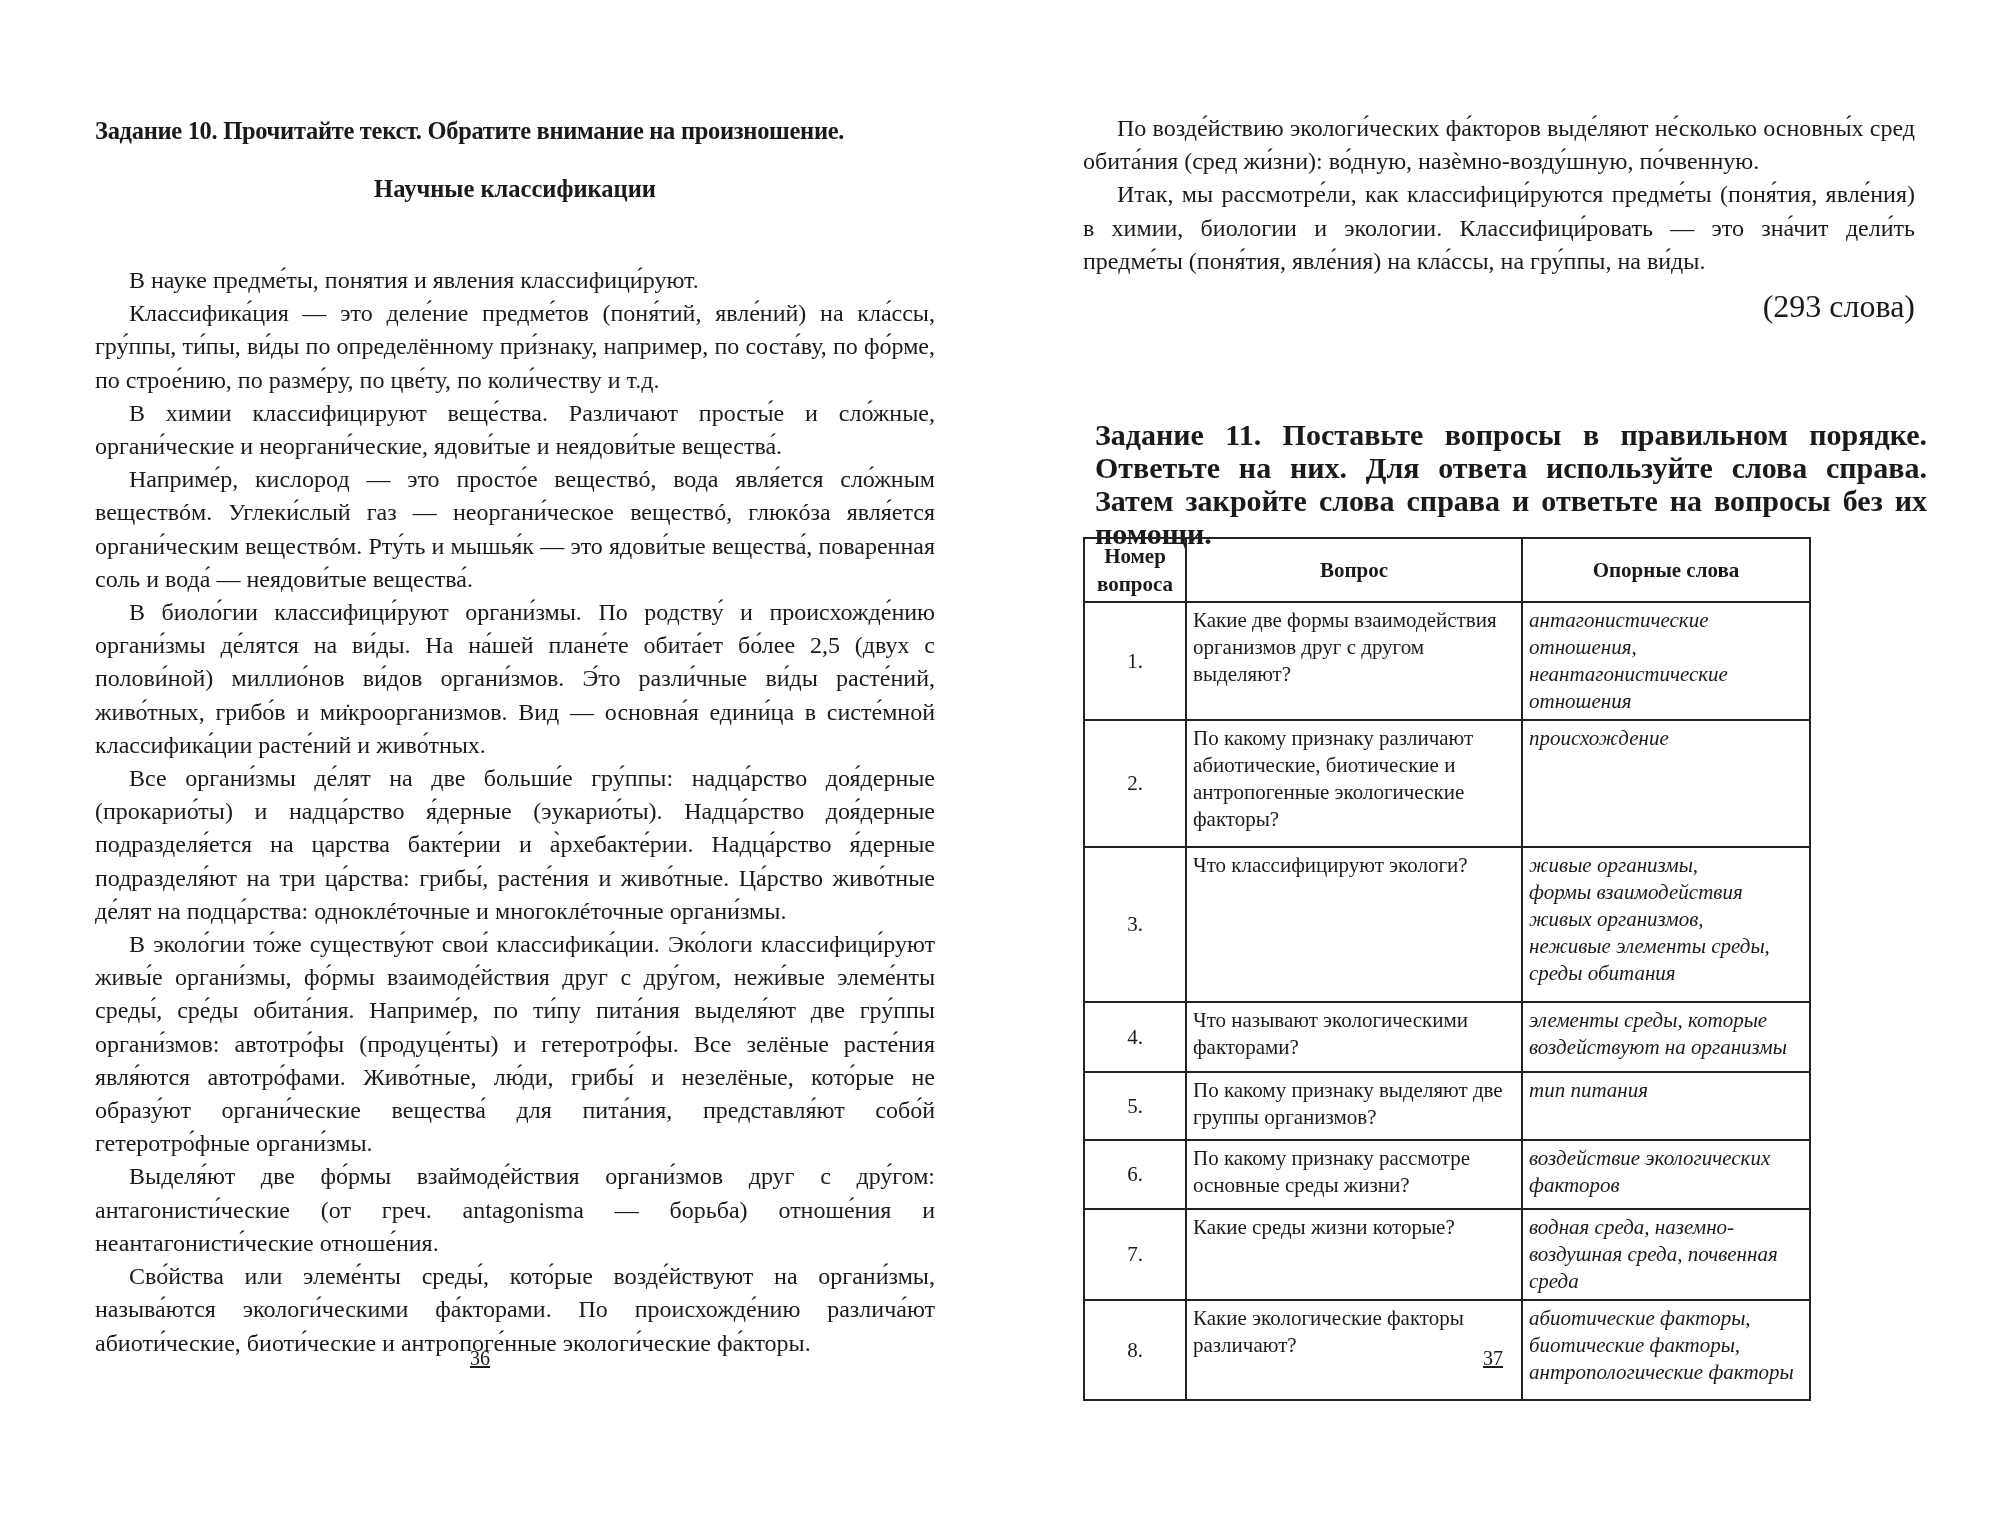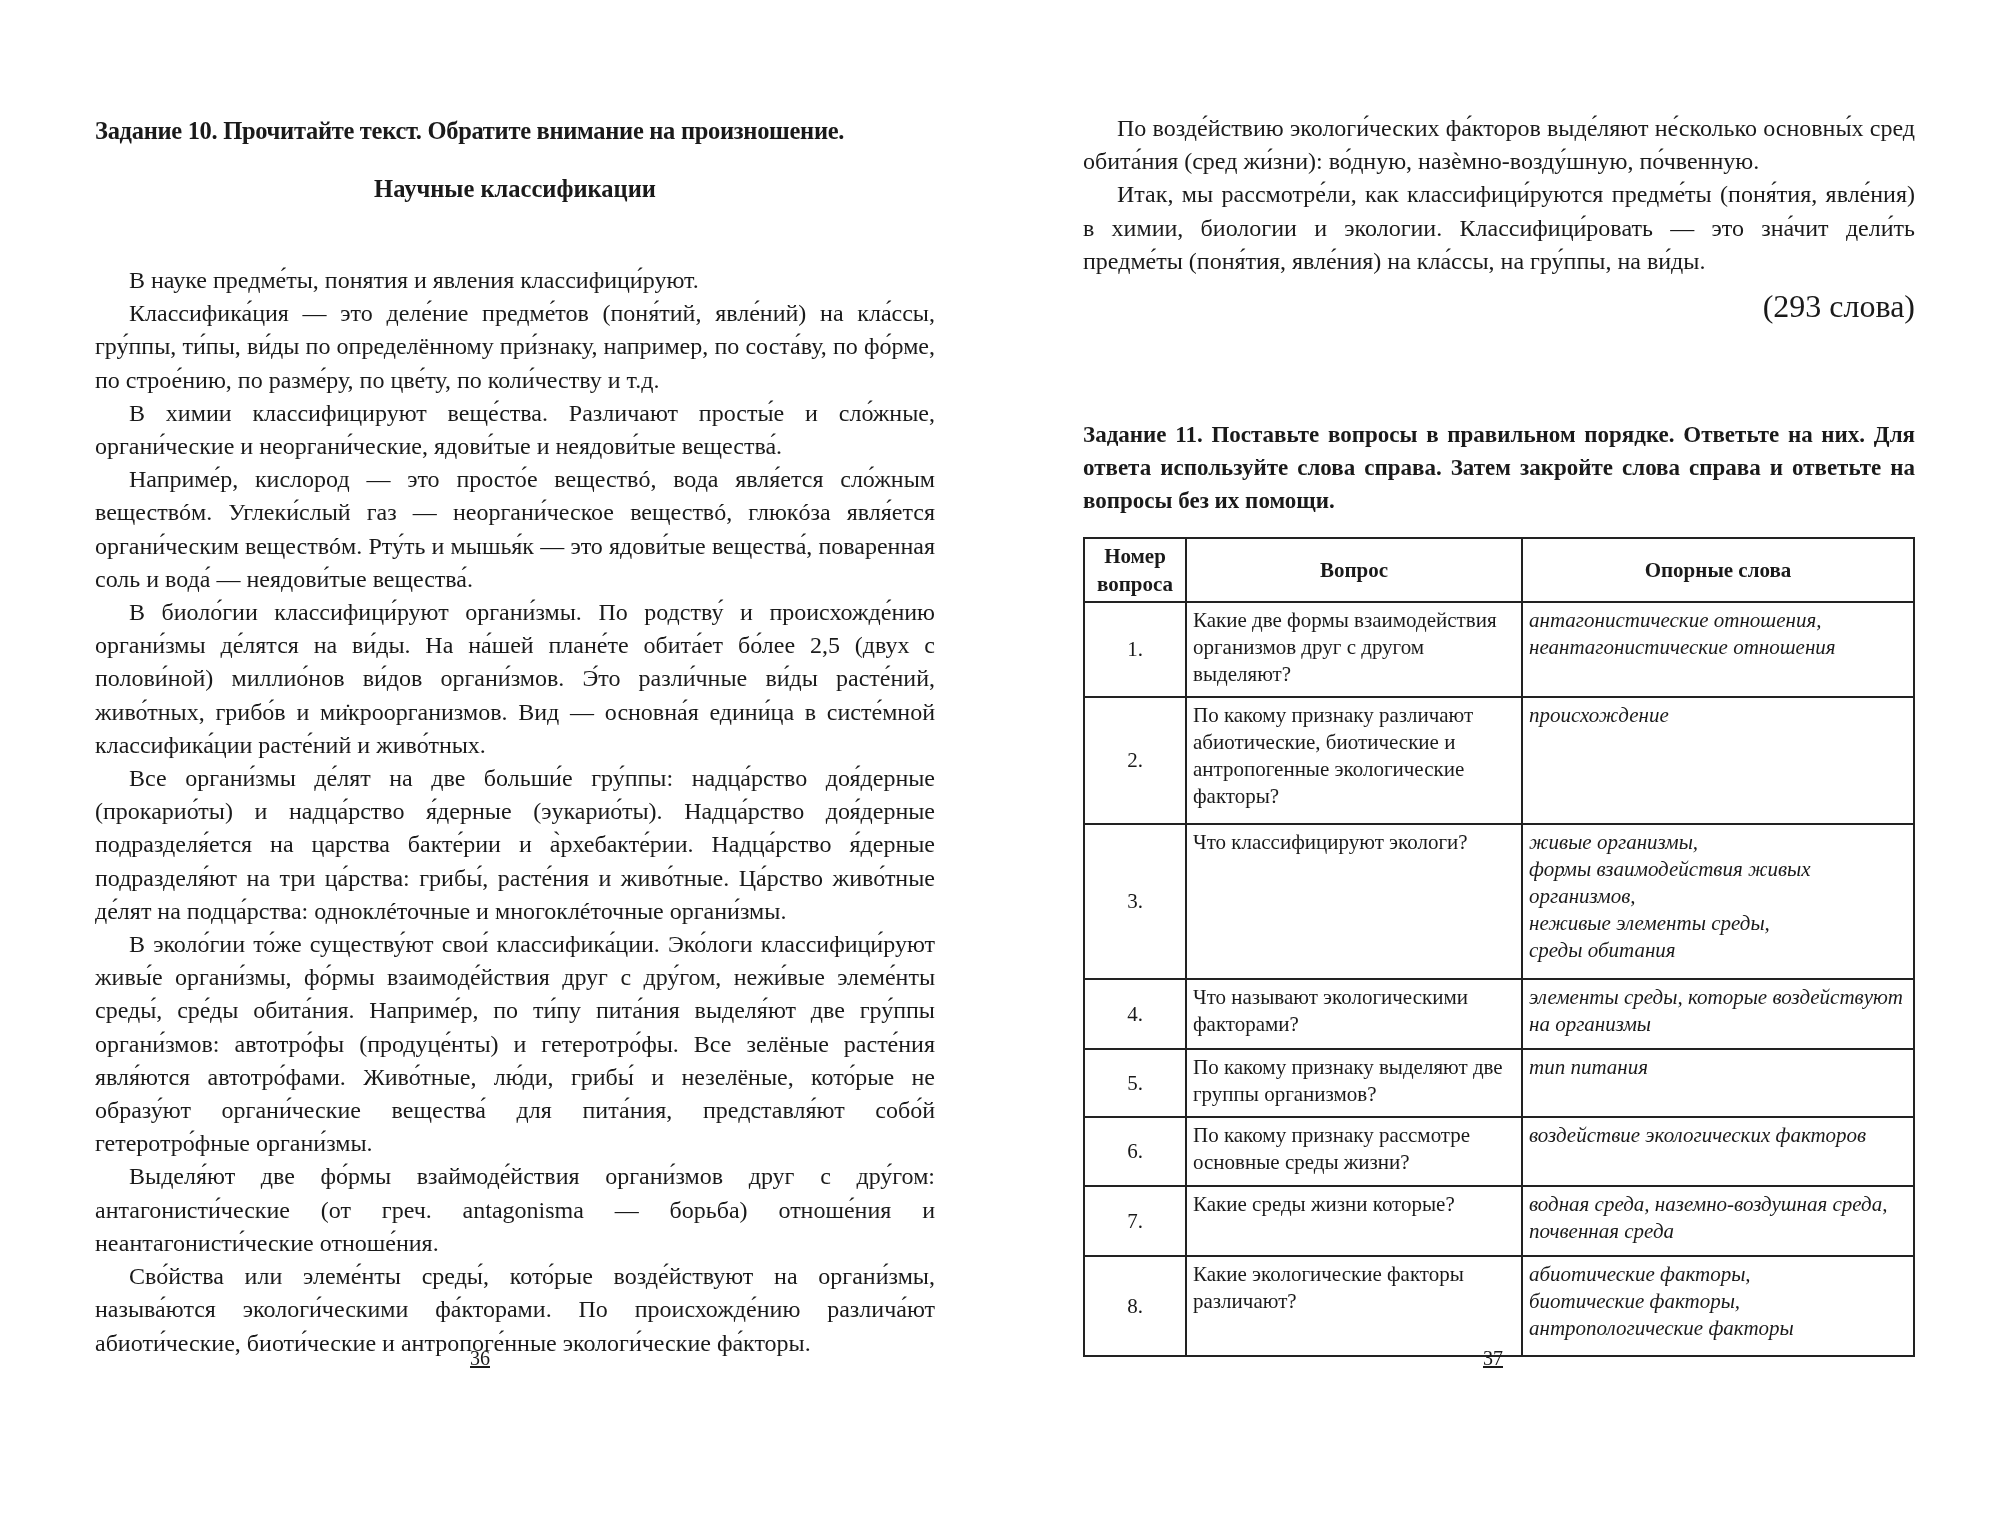"Задание 11. Поставьте вопросы в" #task11-heading { font-size: 23px -> 30px; left: 0 -> 12px }
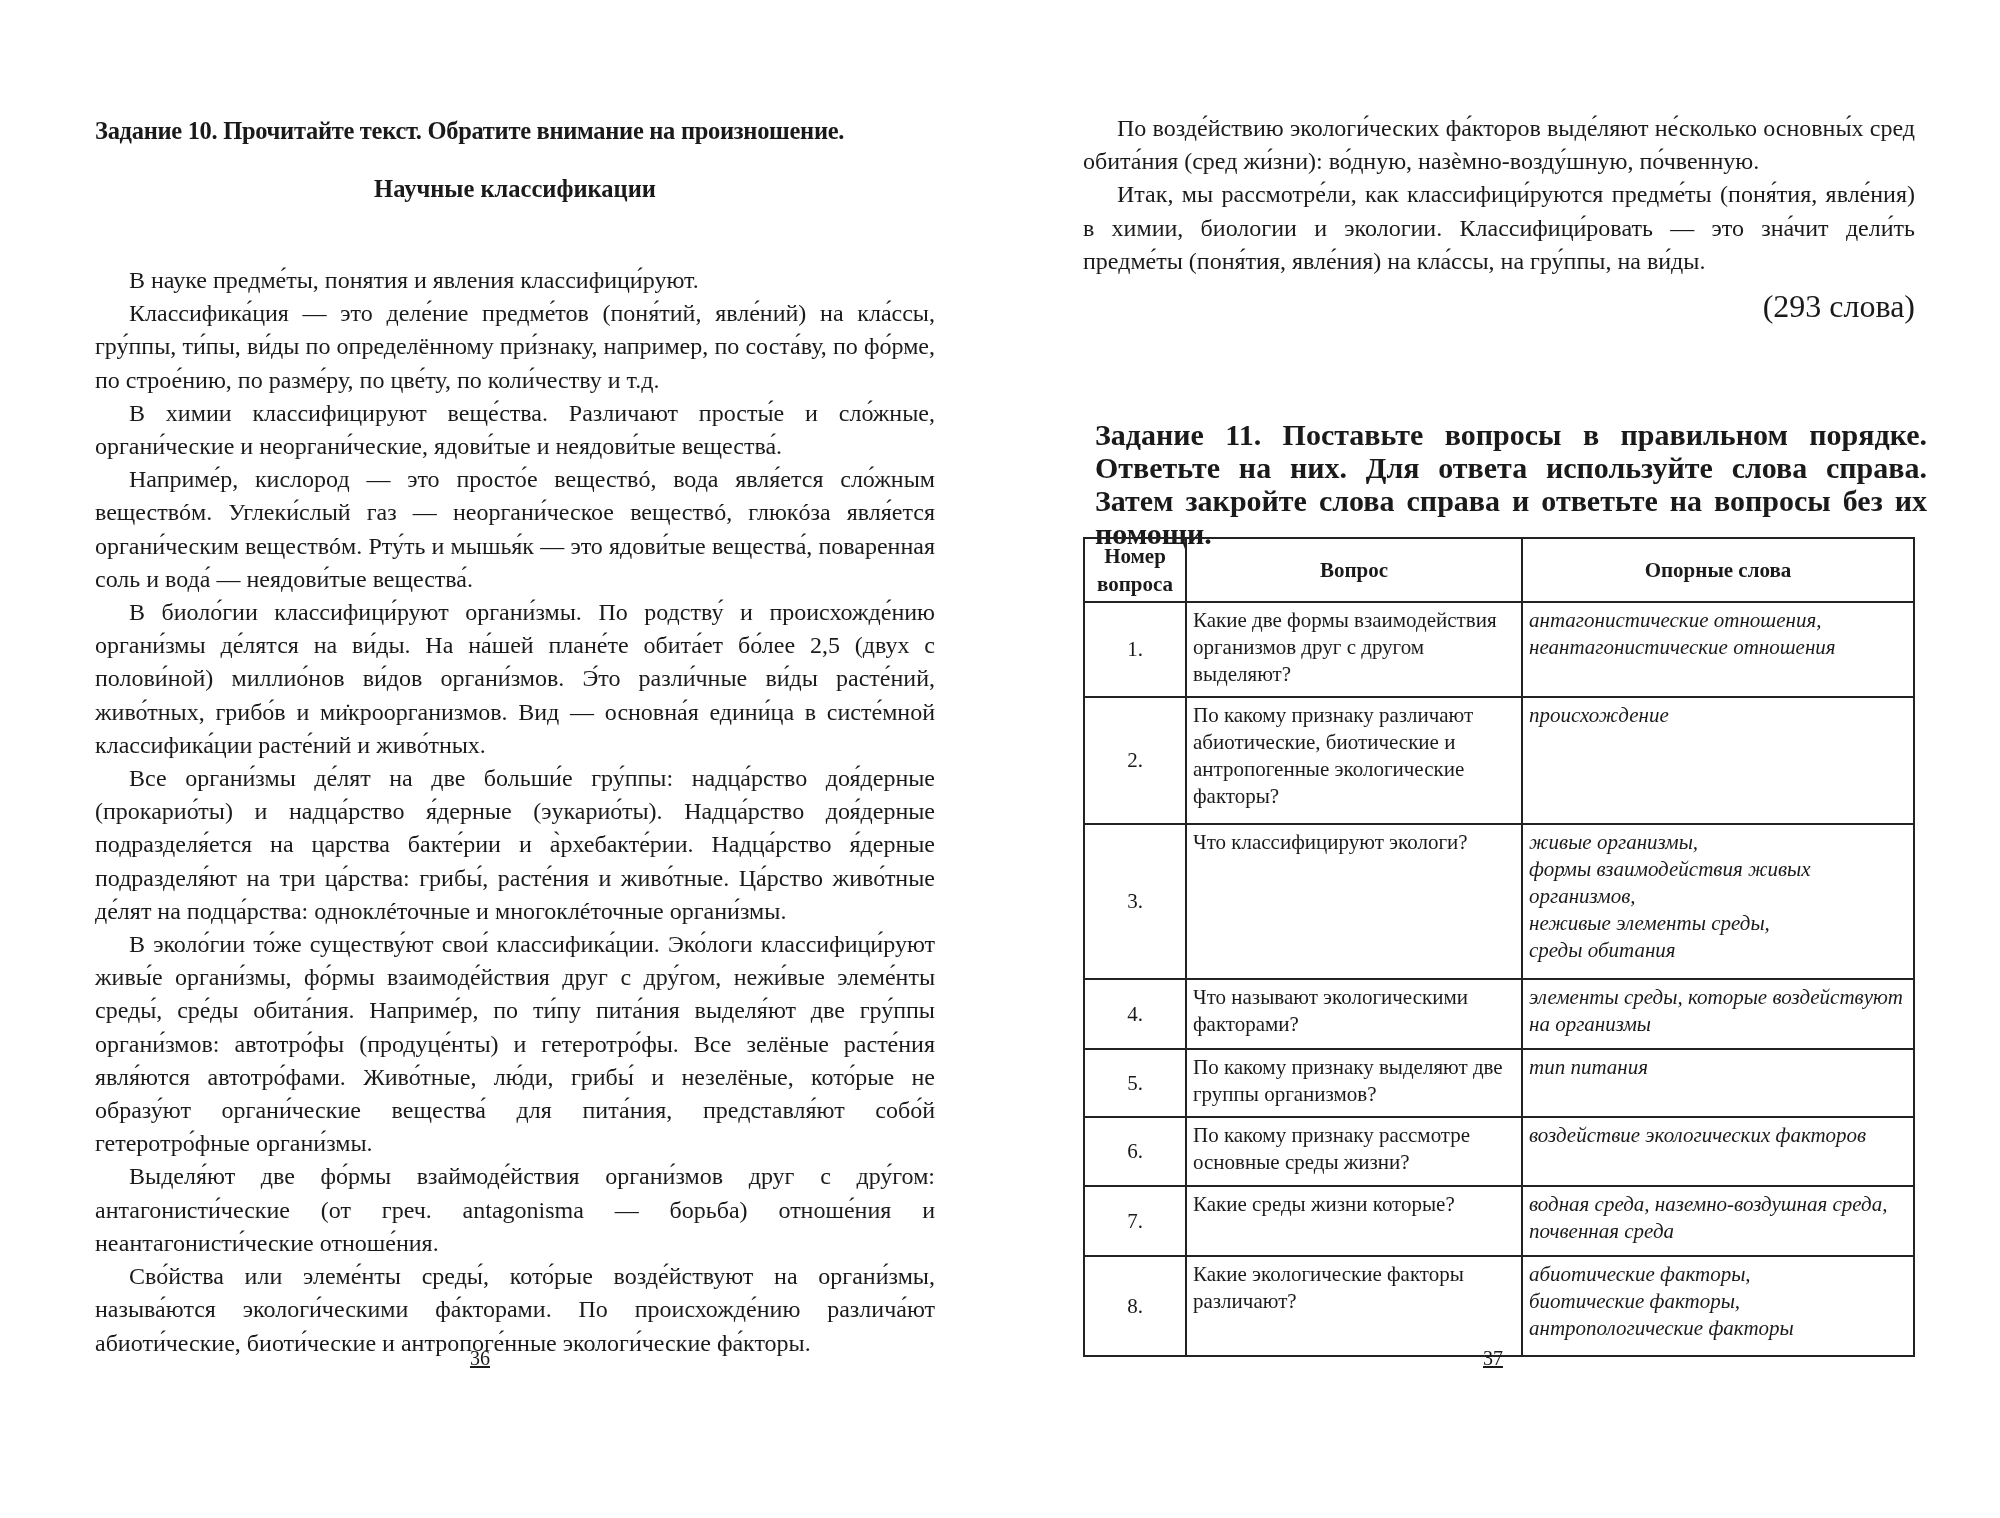"Номер вопроса" table.qtable { width: 832px -> 728px }
